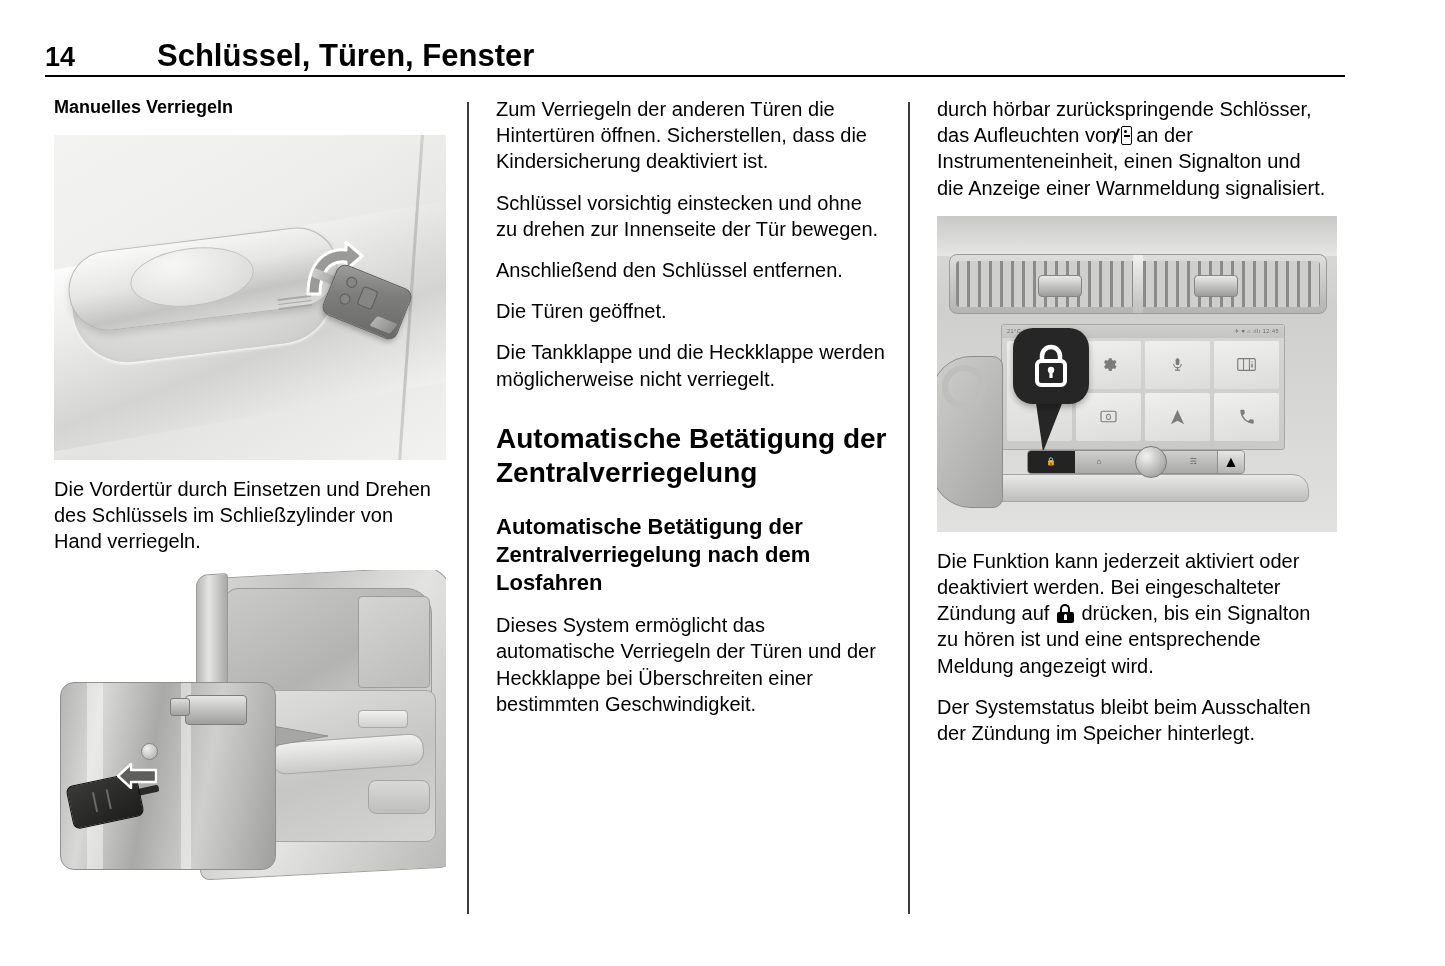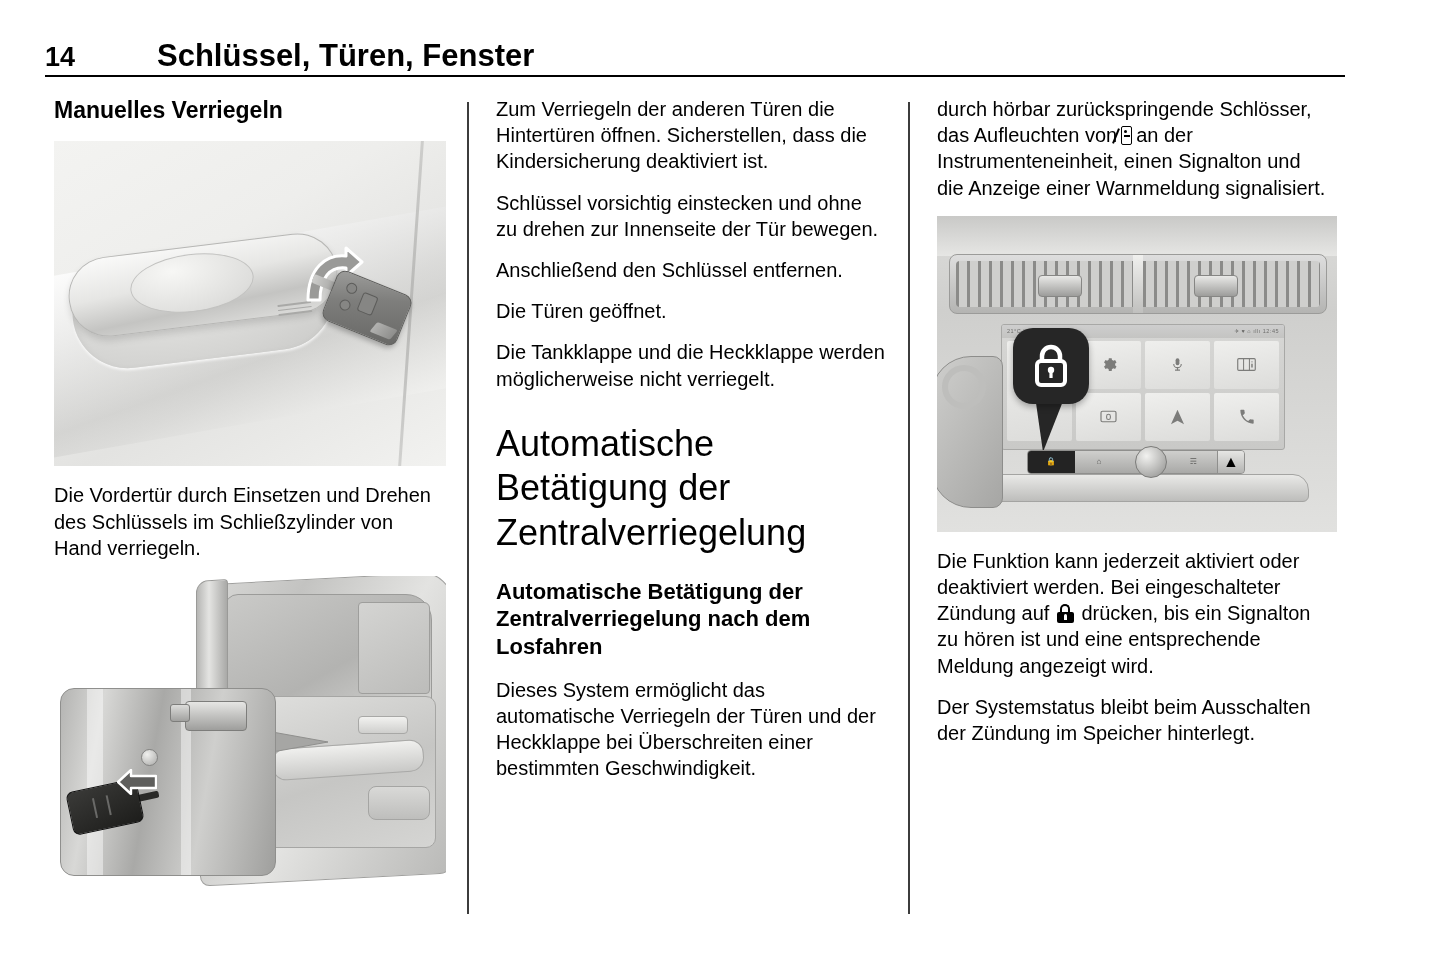"Manuelles Verriegeln" h3.subhead { font-size: 23px -> 18px }
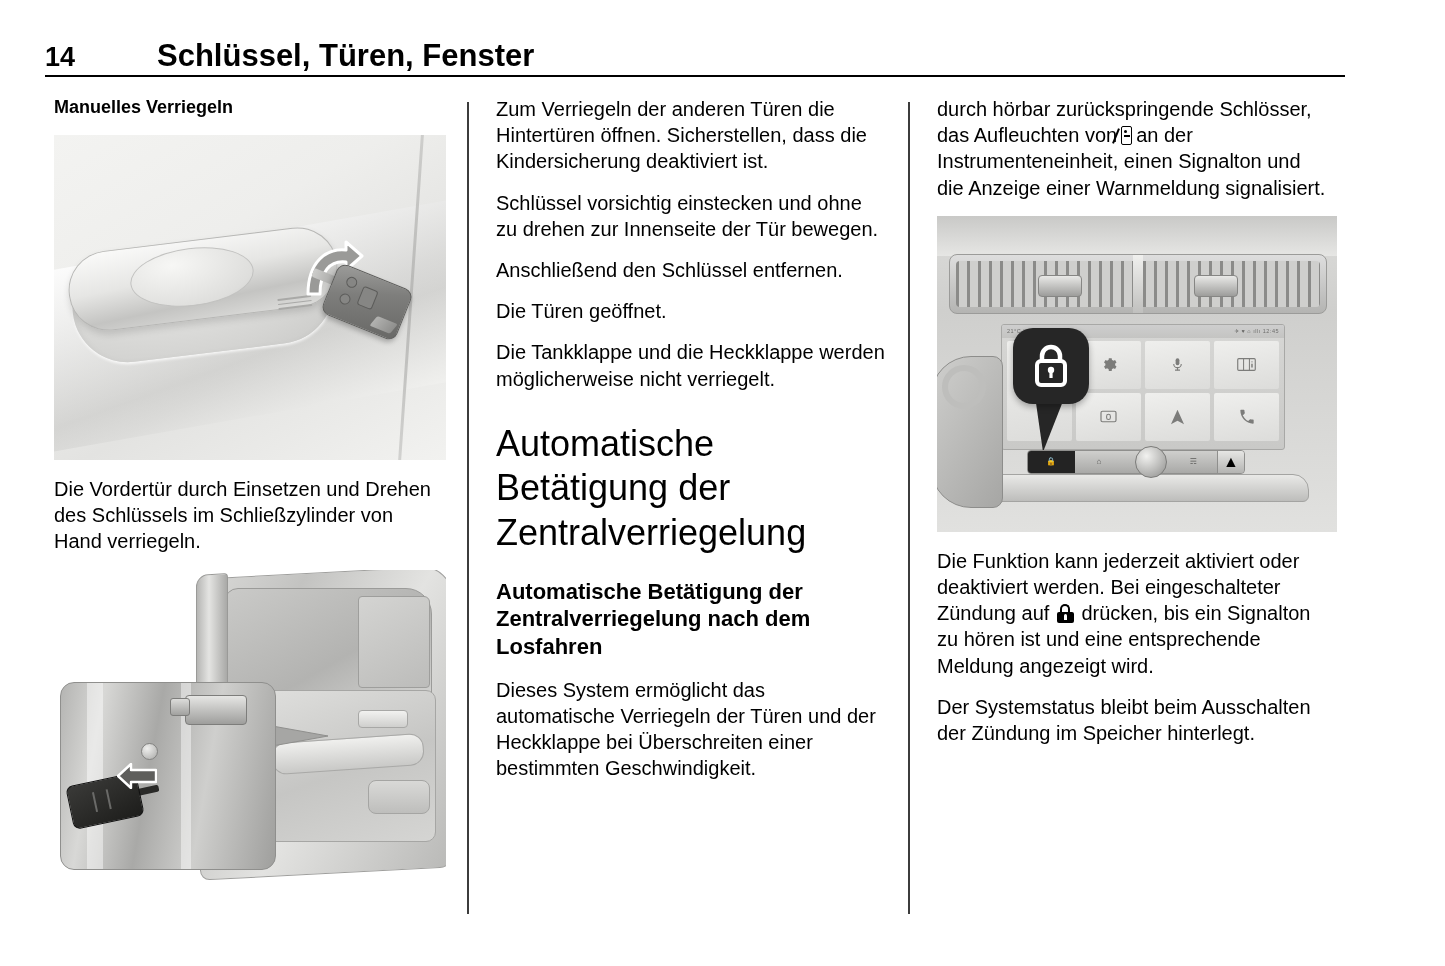"Automatische Betätigung der Zentralverriegelung" h2.section-title { font-size: 36px -> 28px; font-weight: normal -> bold }
